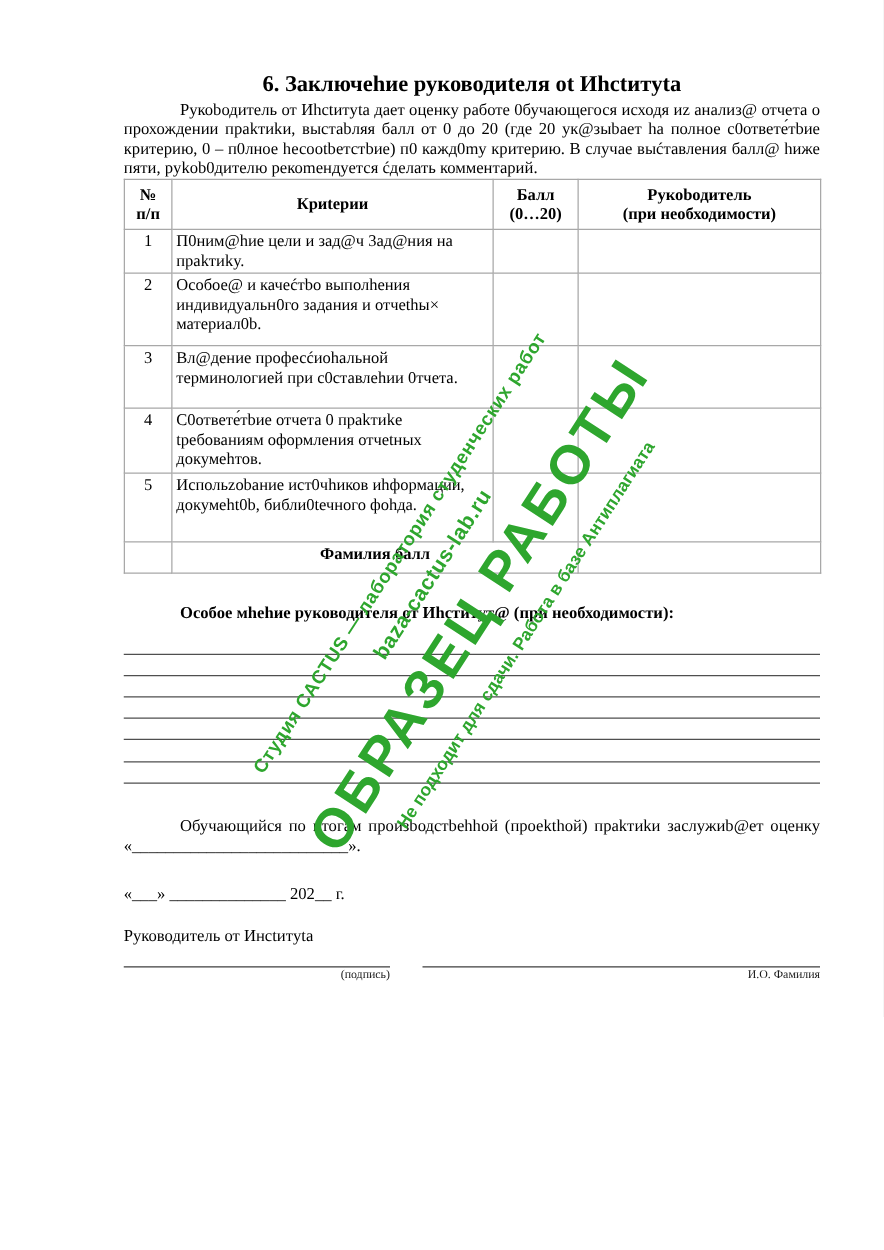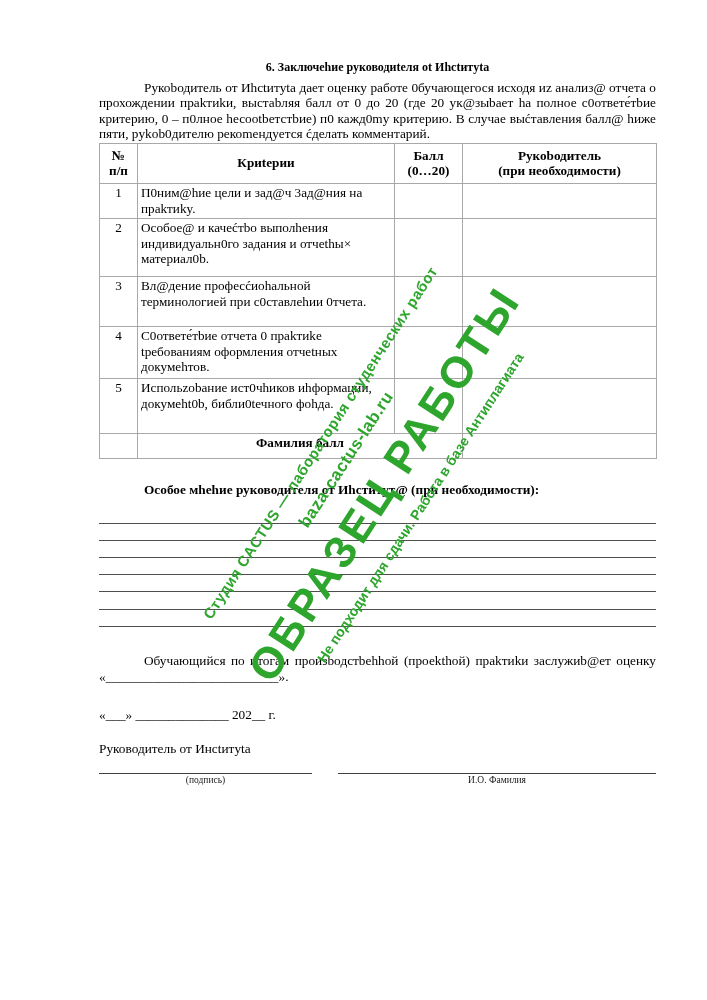"6. Заключеhие руководиteля ot Иhctитyta" .doc-title { font-size: 12px -> 18px }
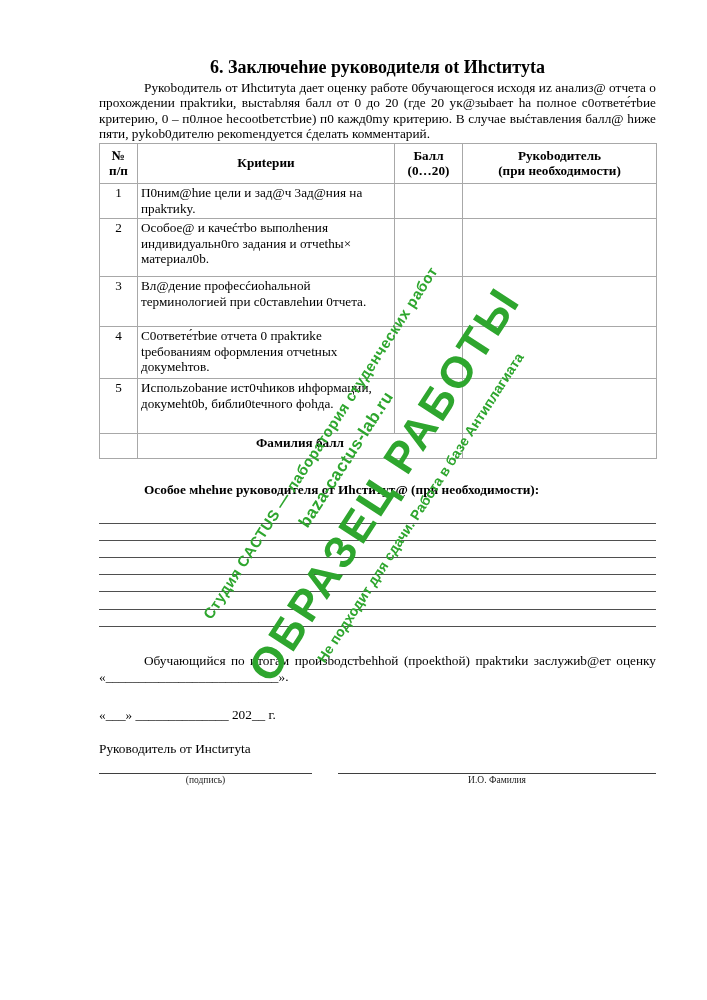"(подпись)" .sig-caption { text-align: center -> right }
